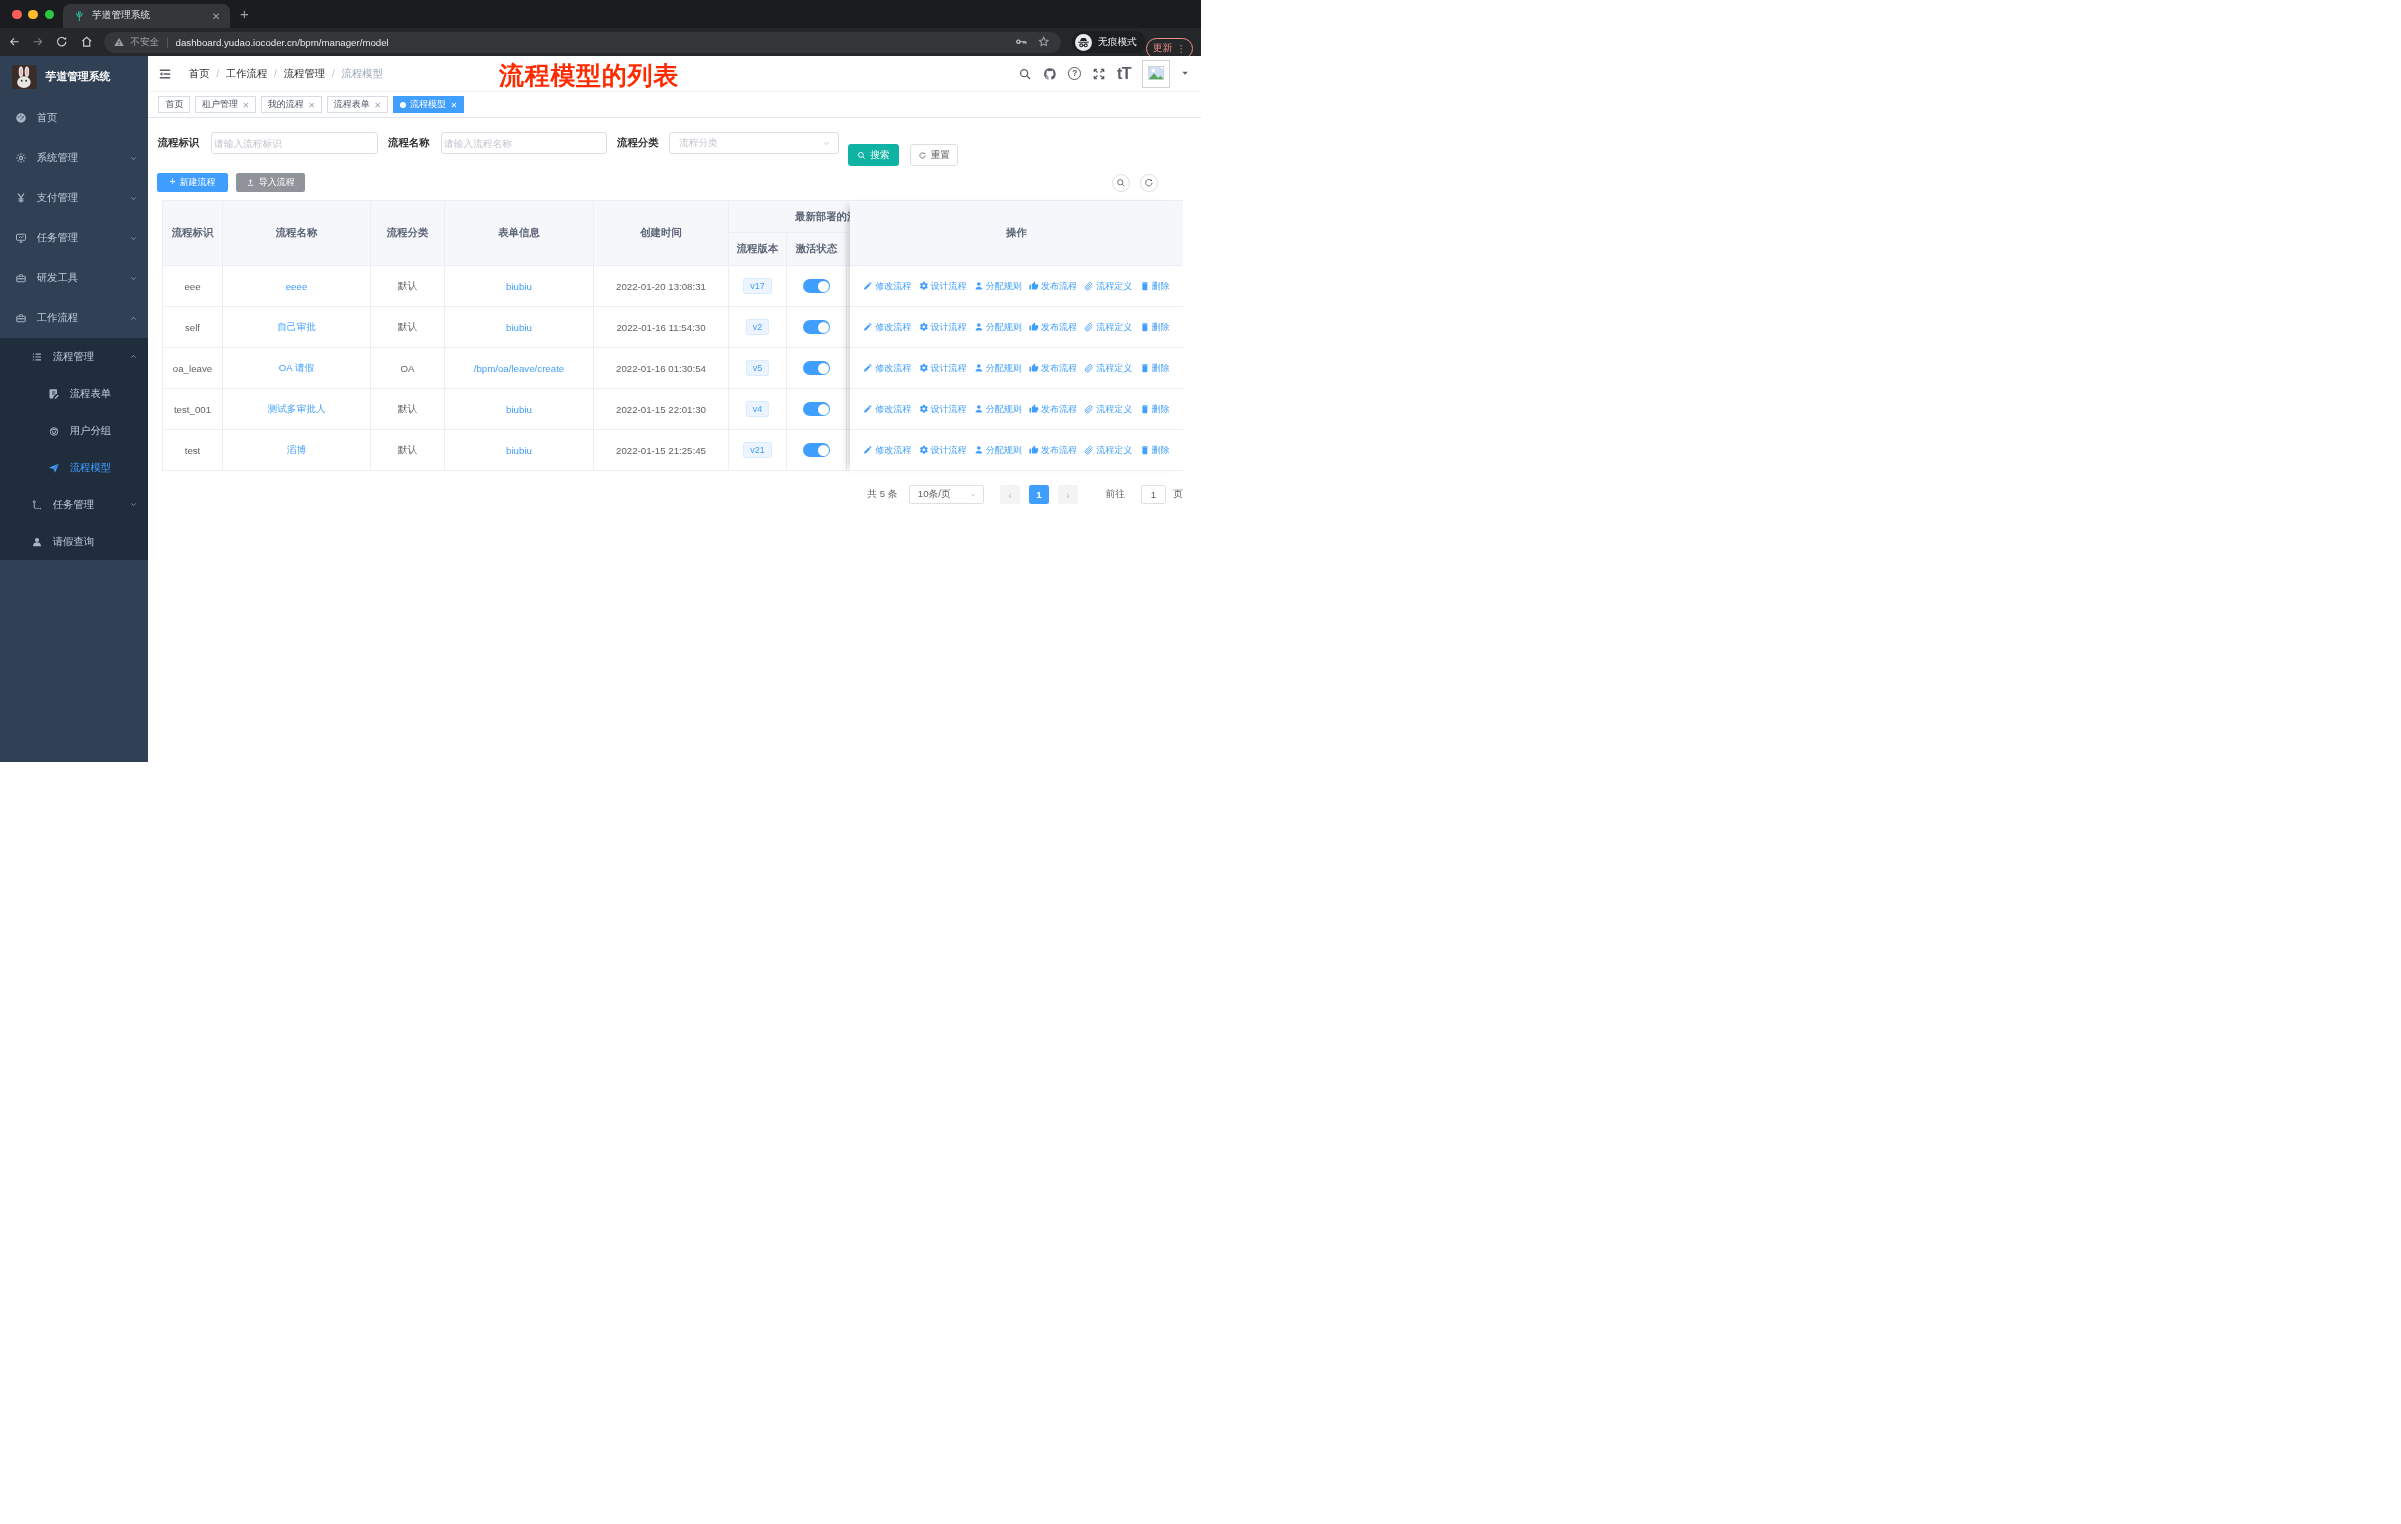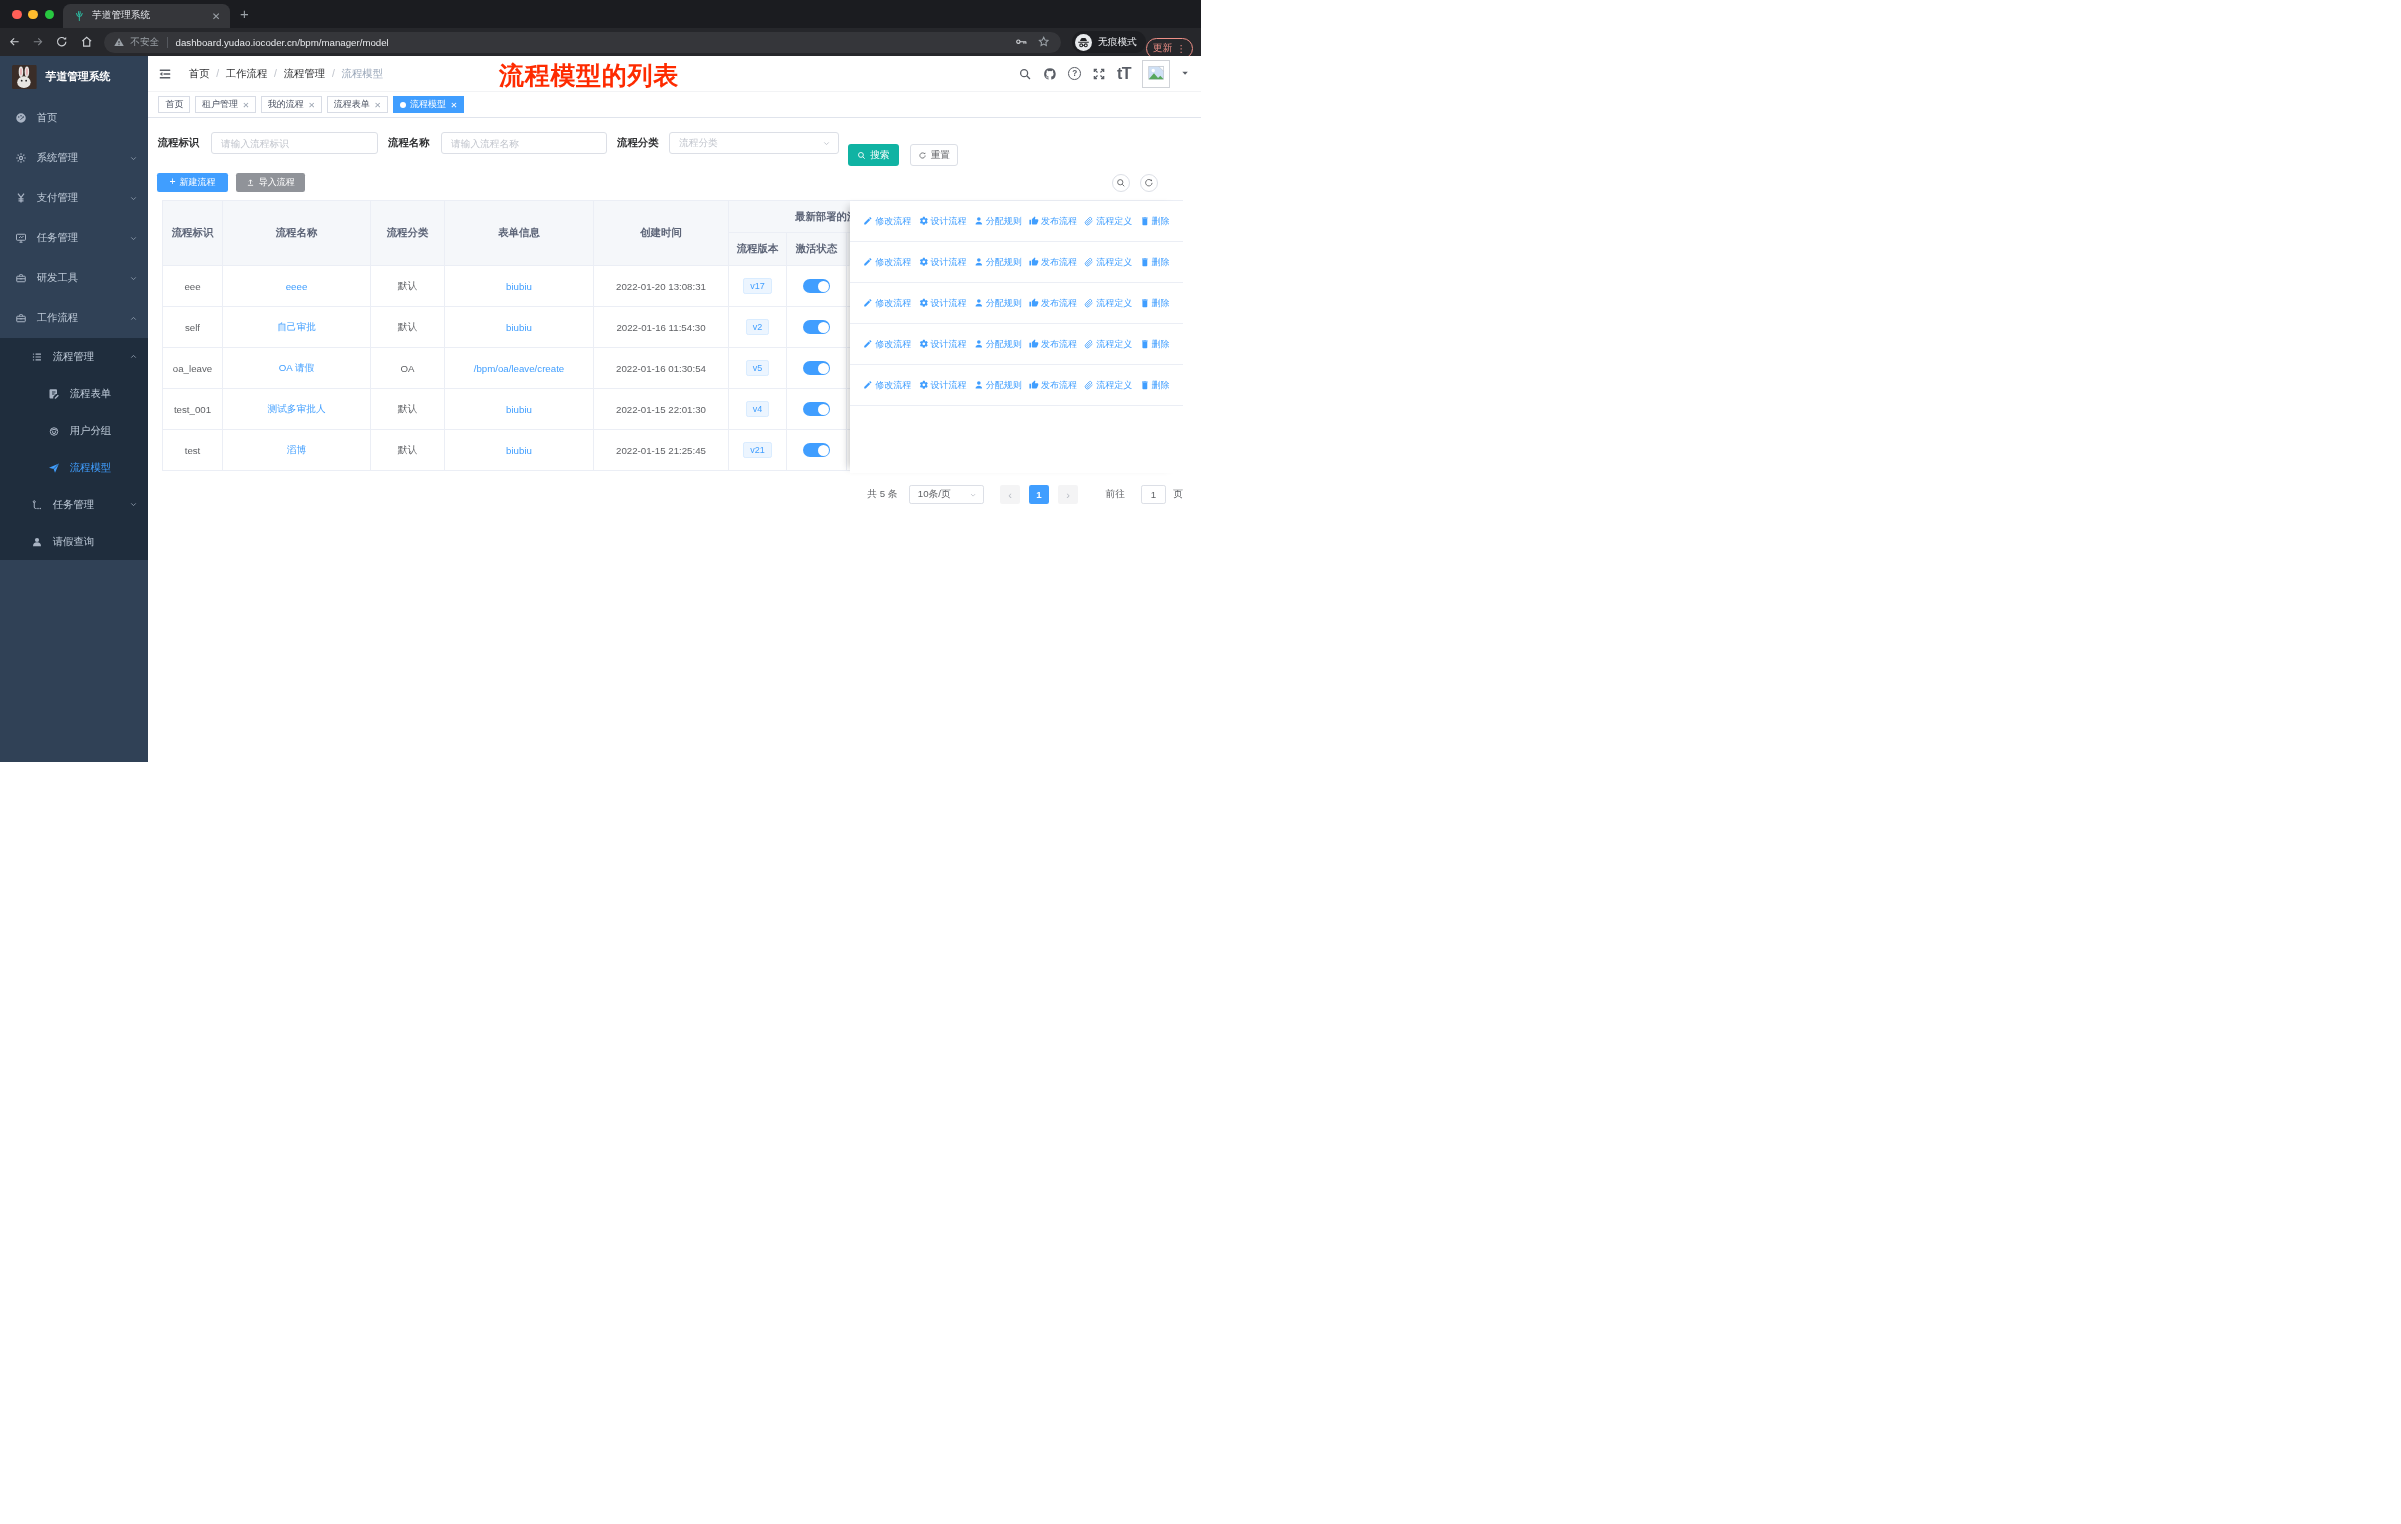"请输入流程标识" .finput { padding: 0 9px -> 0 2px }
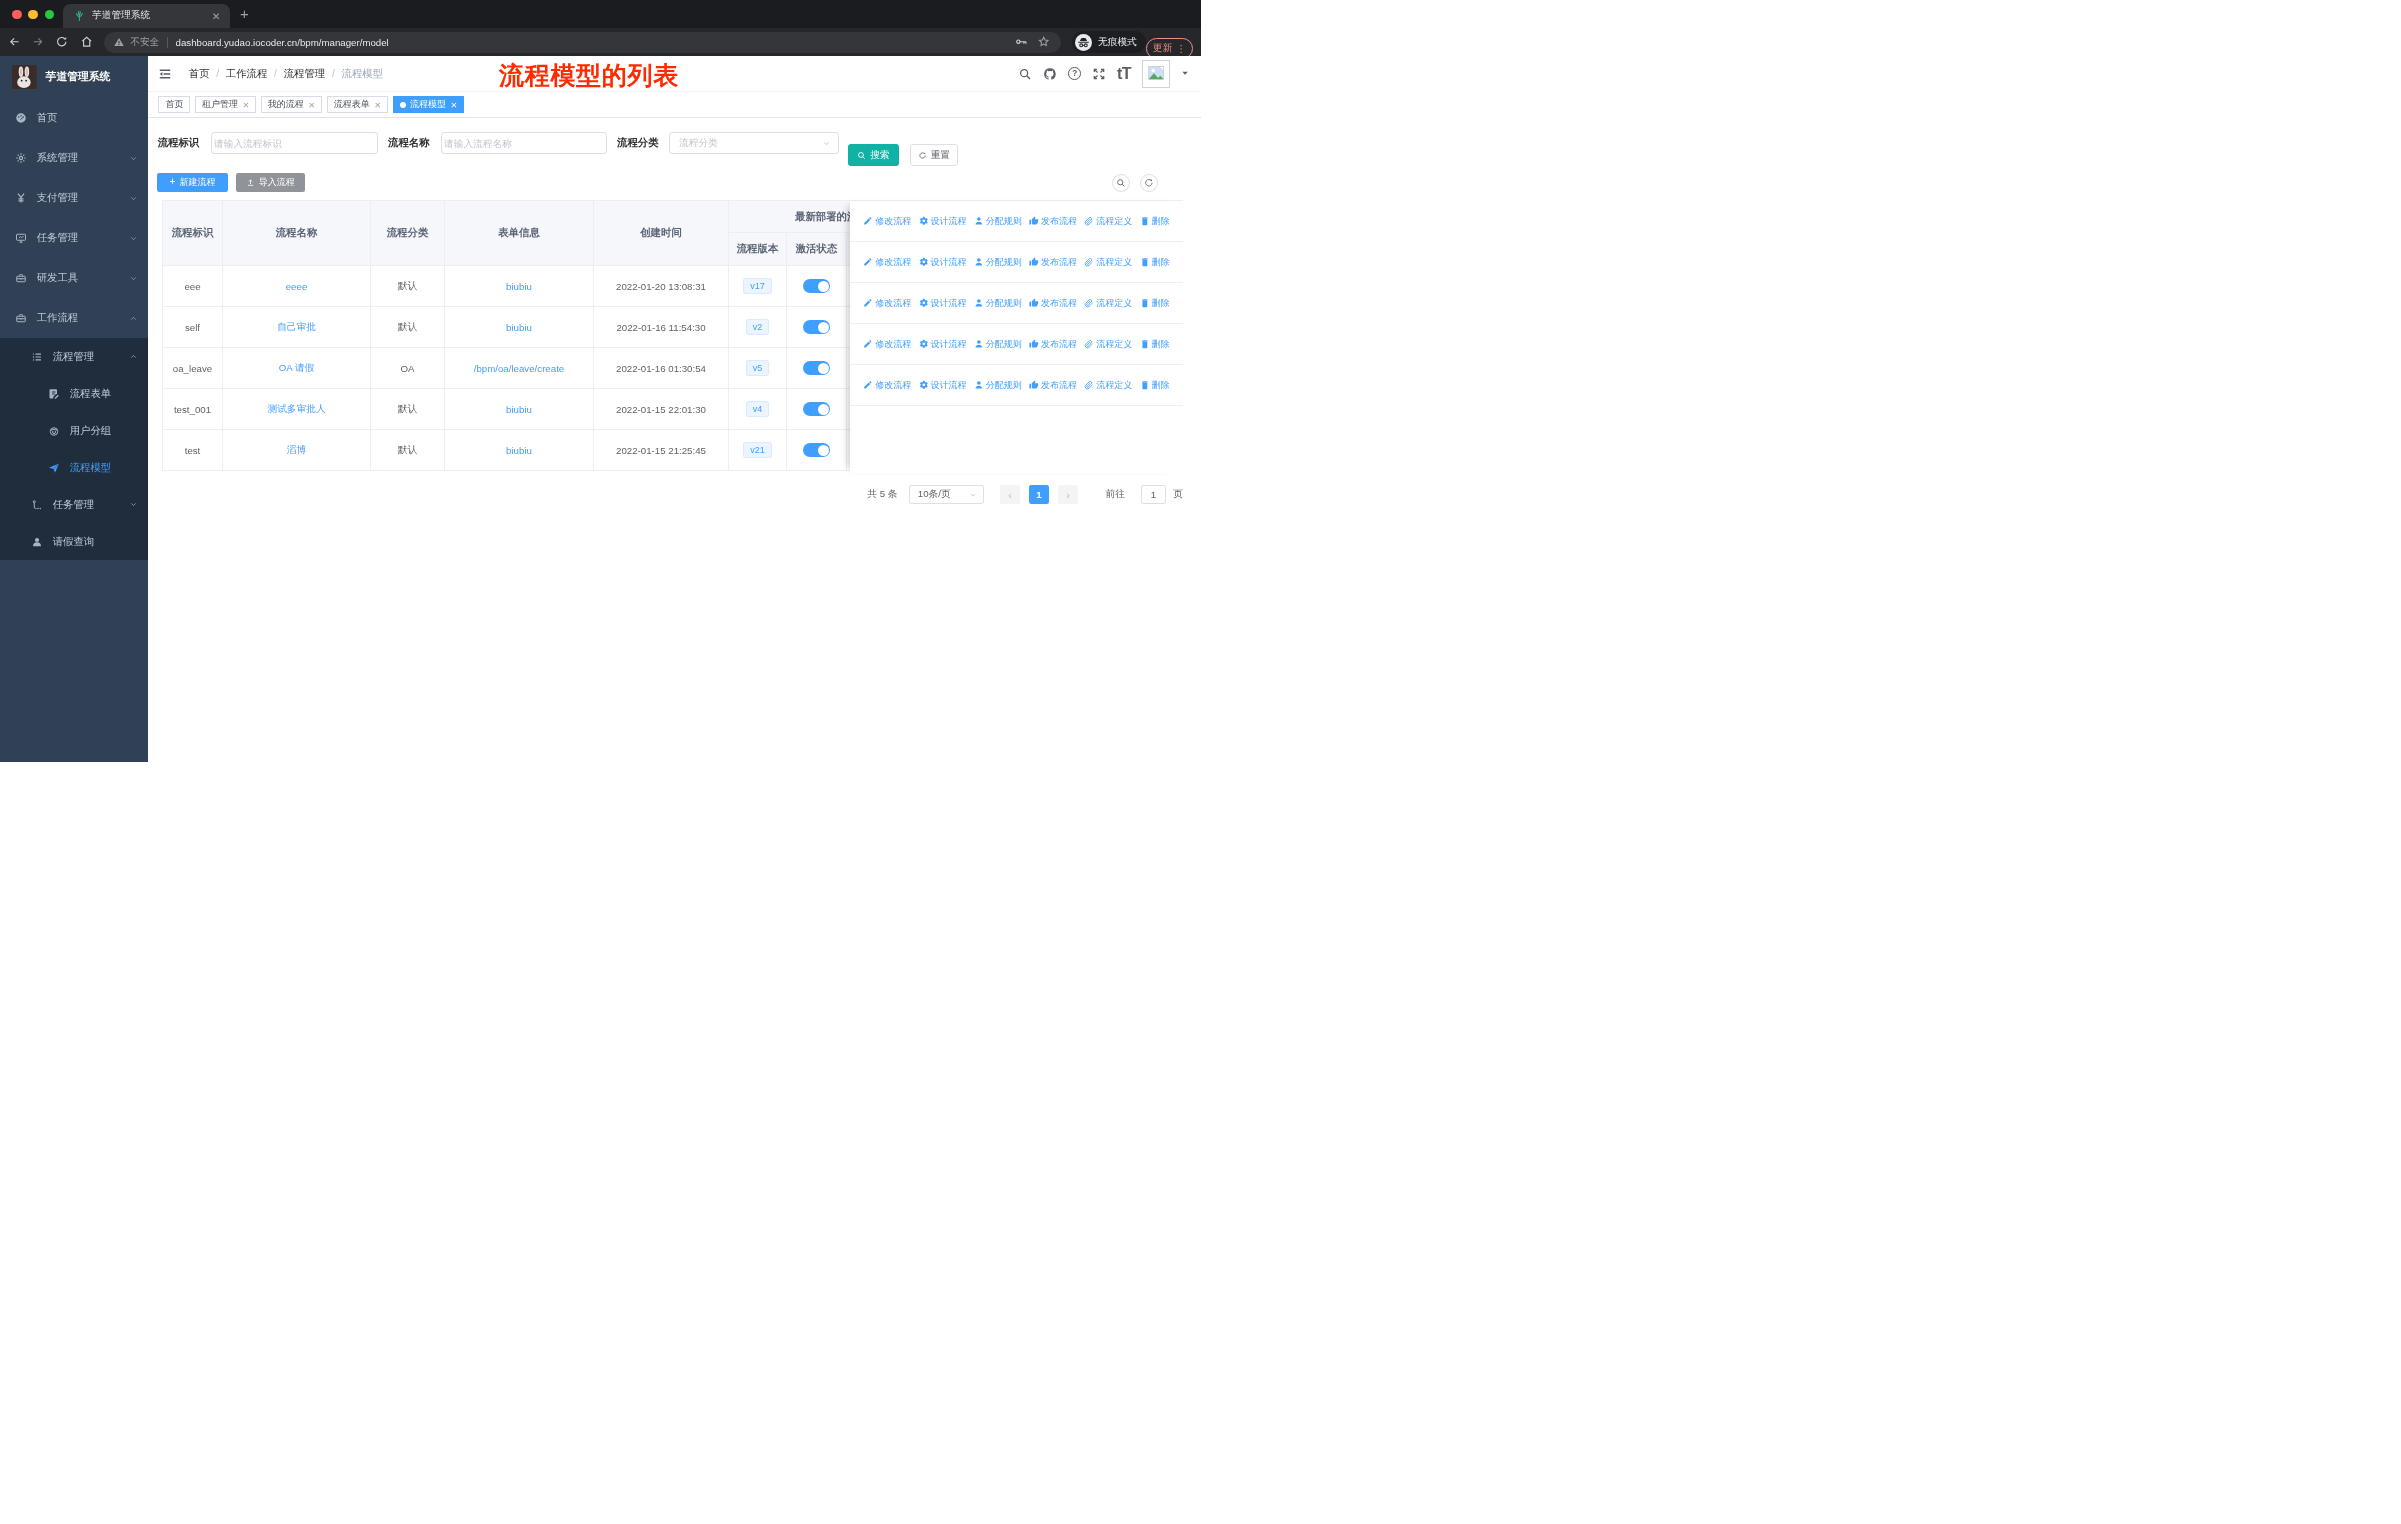"操作" div.op-head { html: none -> <div>操作</div> }
